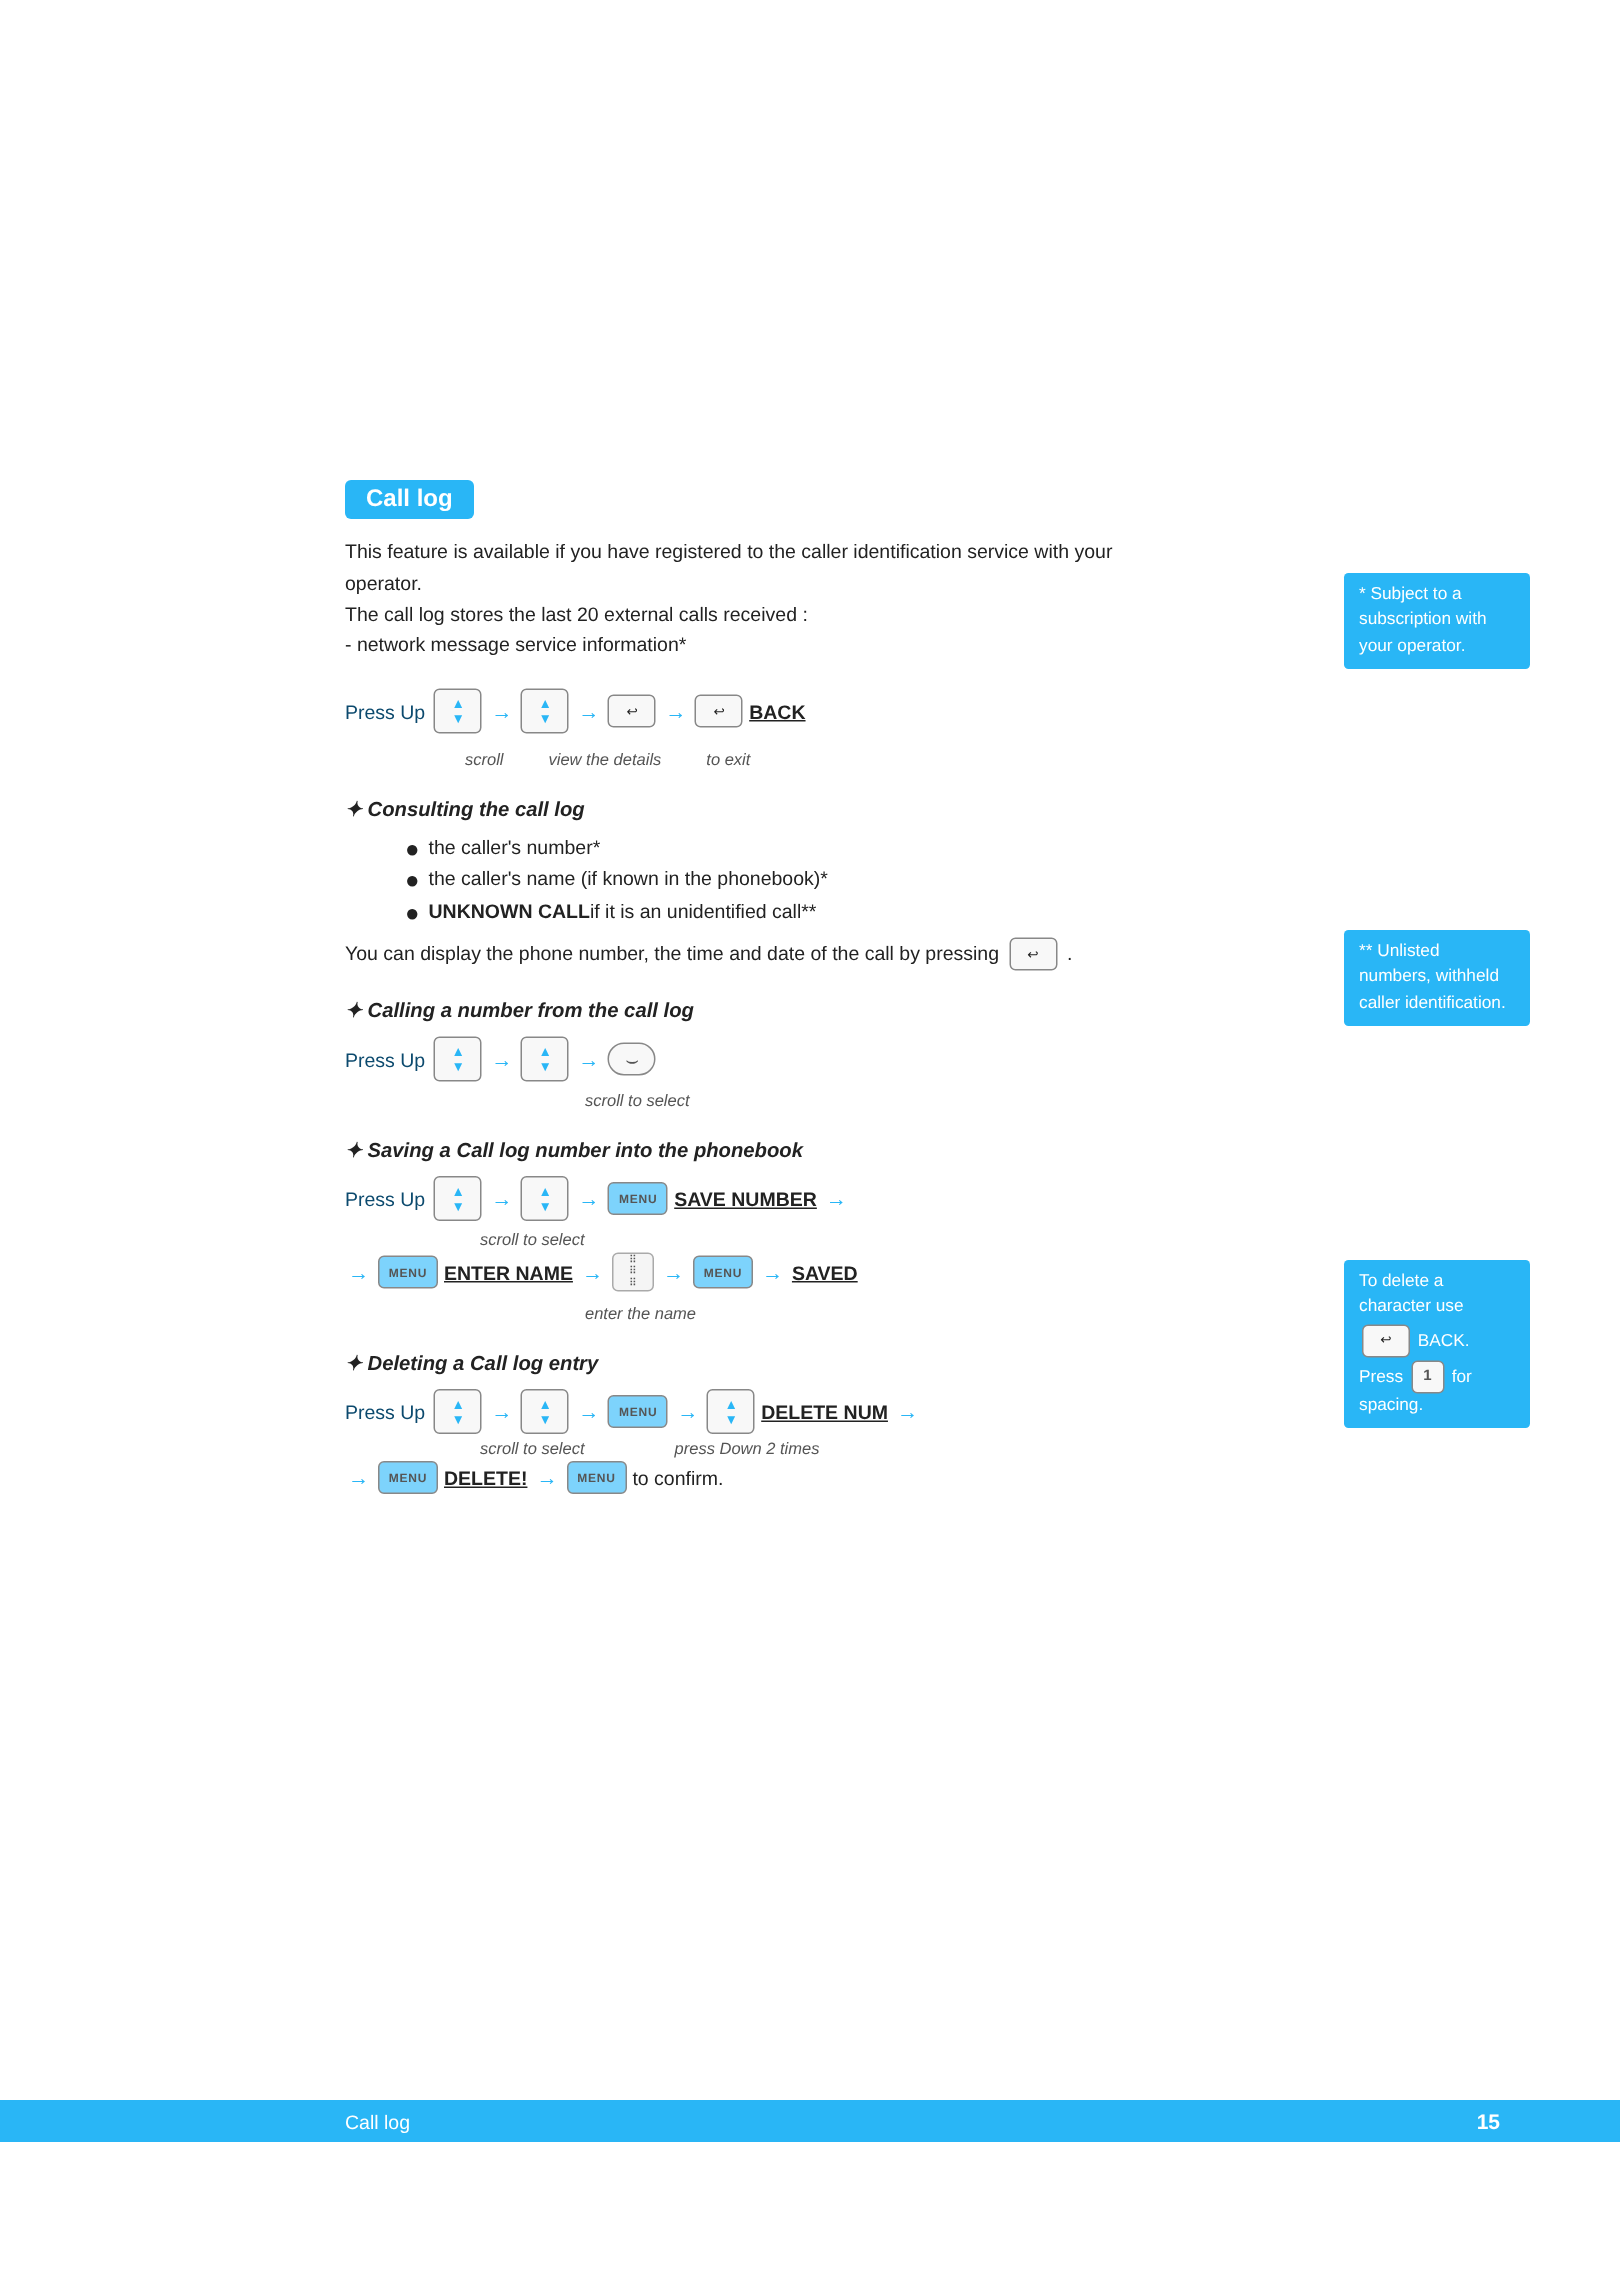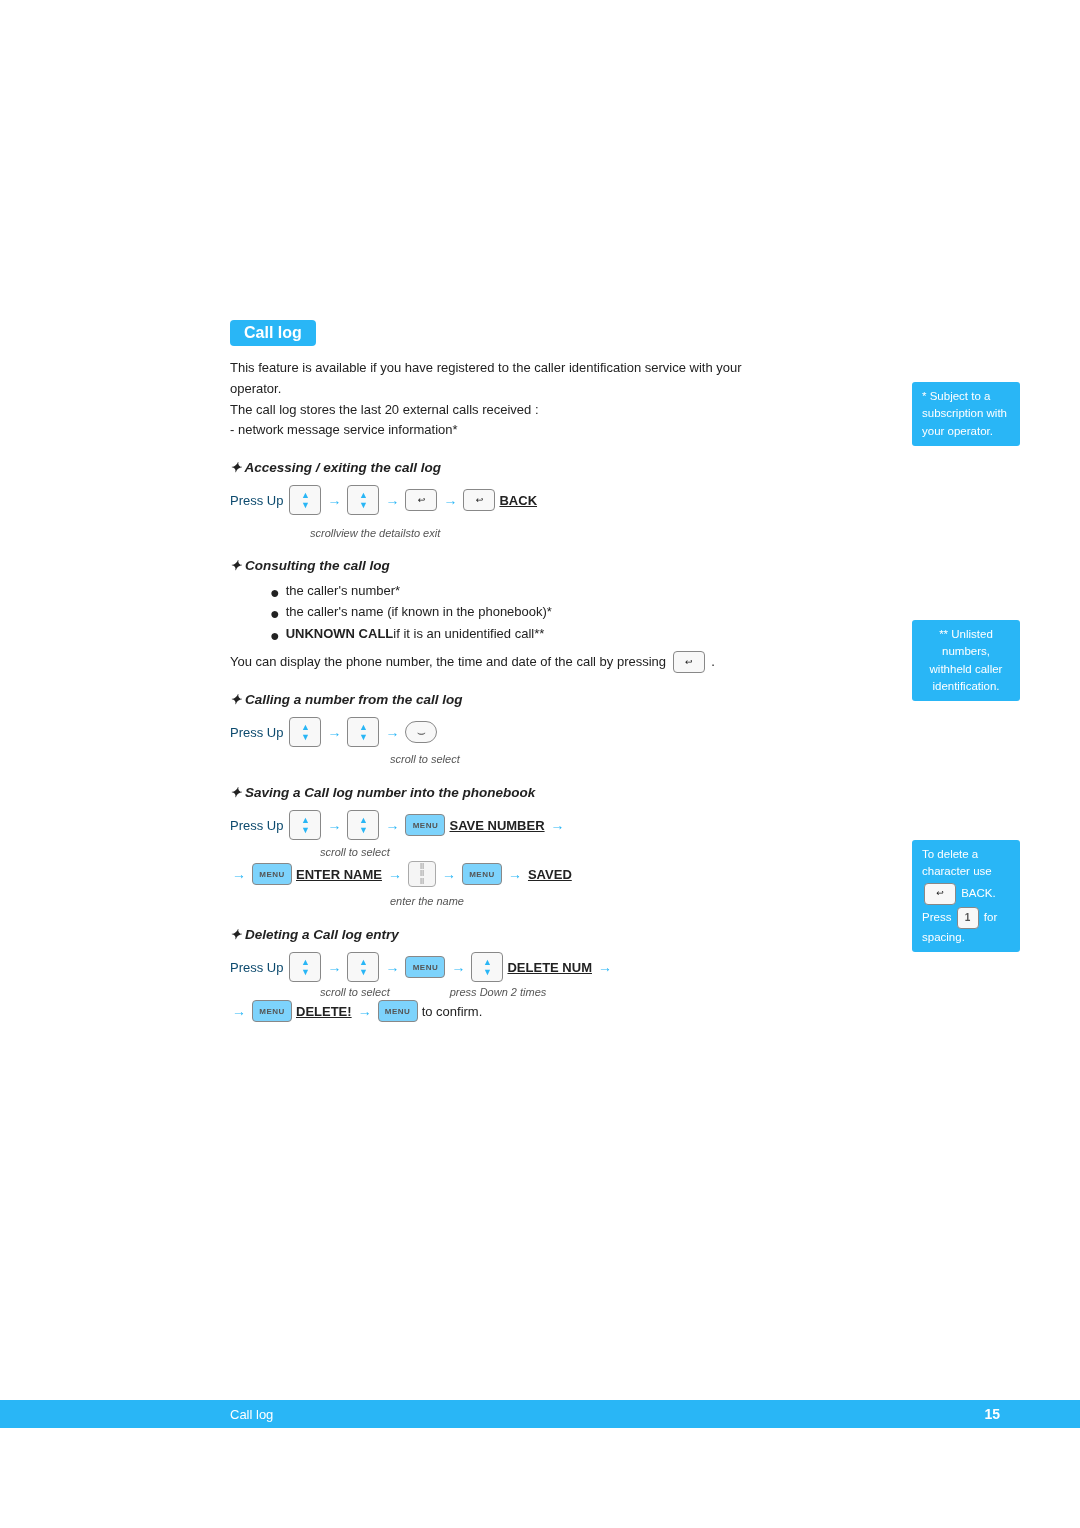"* Subject to a subscription" .sidebar-note { width: 108px -> 124px }
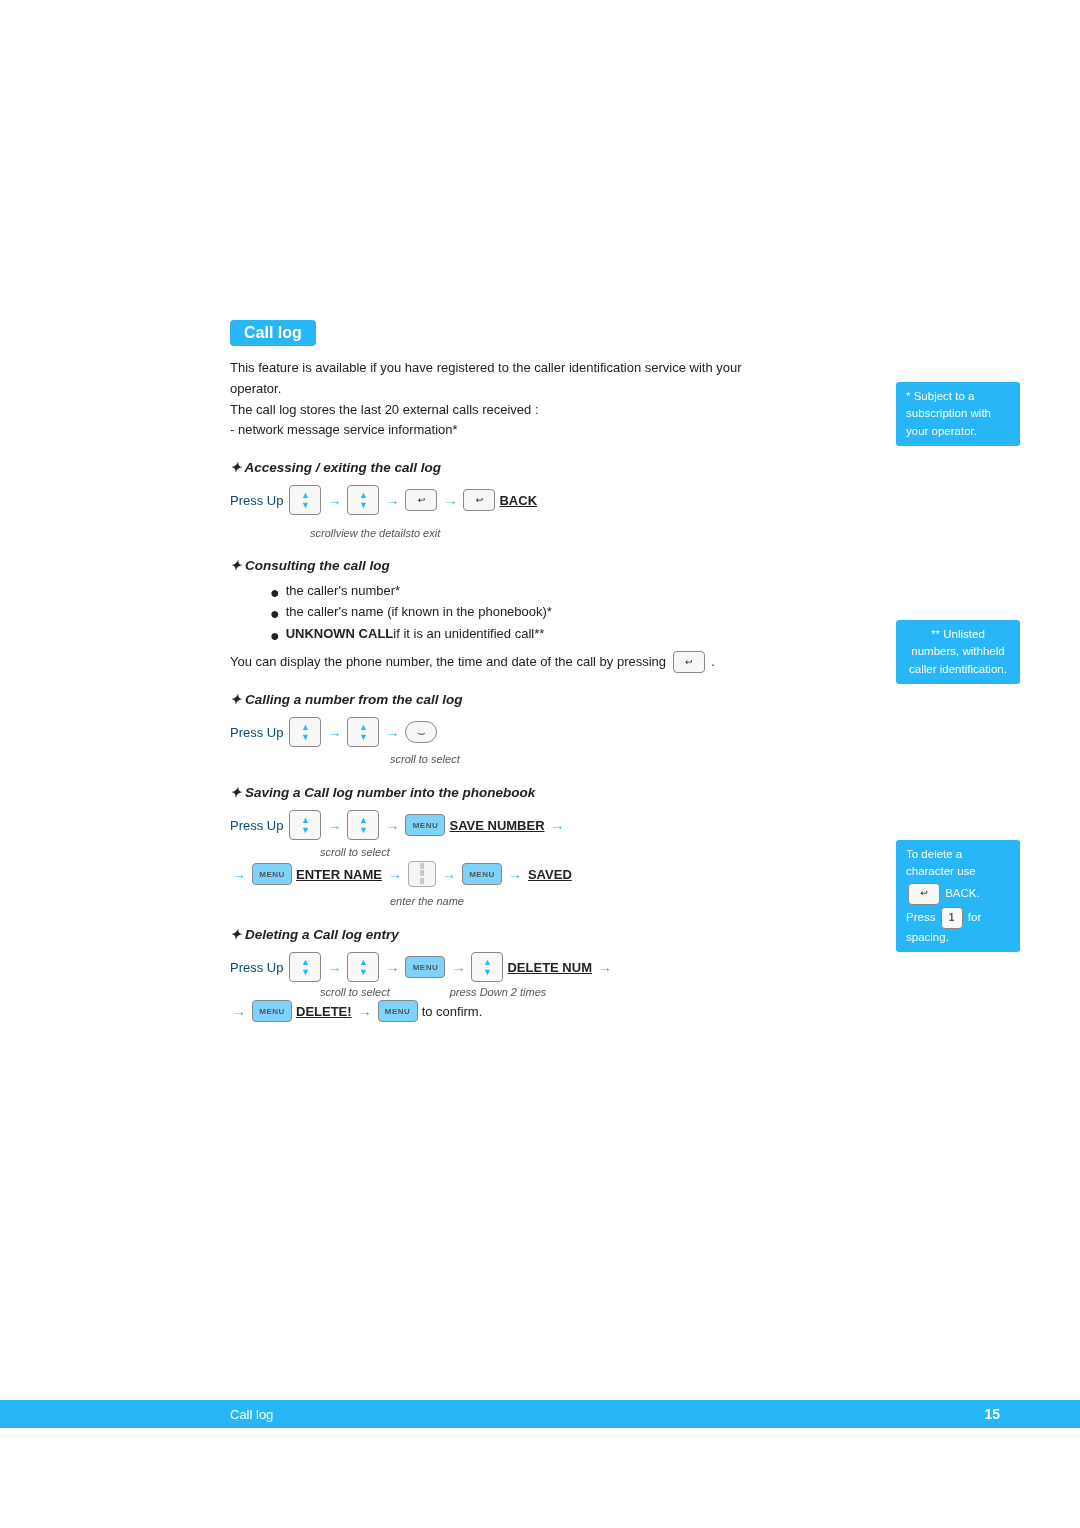"Accessing / exiting the call" div.section-heading { html: <div>Accessing / exiting the call log</div> -> none }
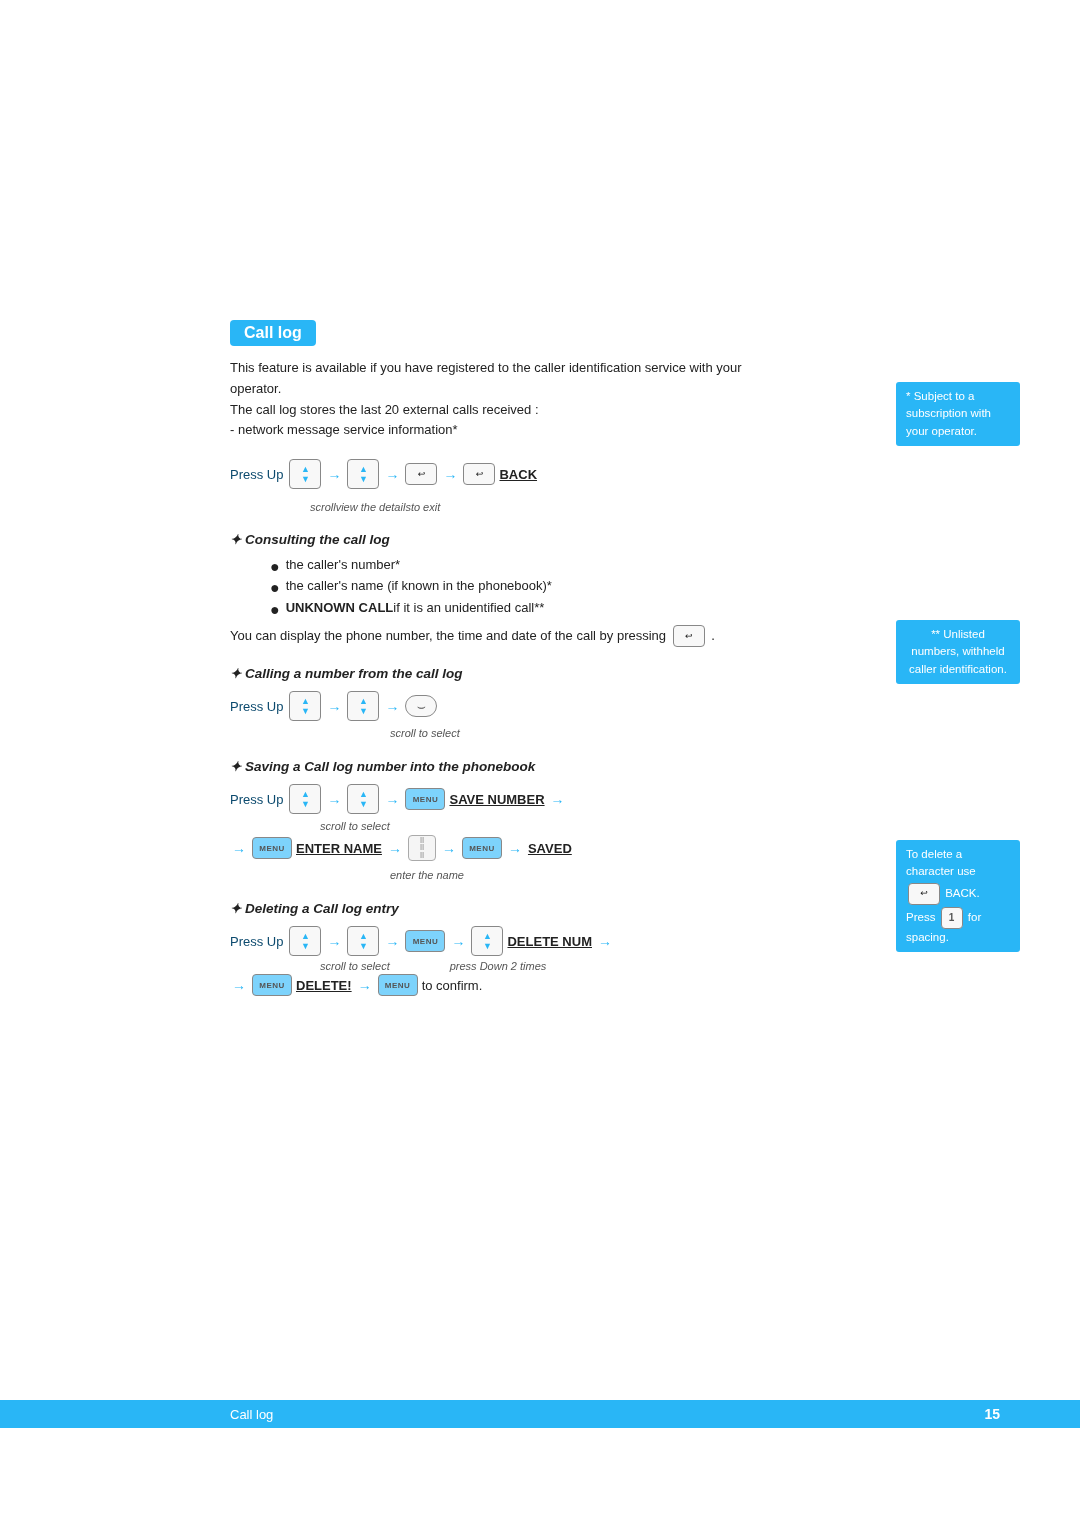"scroll" .sub-labels { gap: none -> 30px }
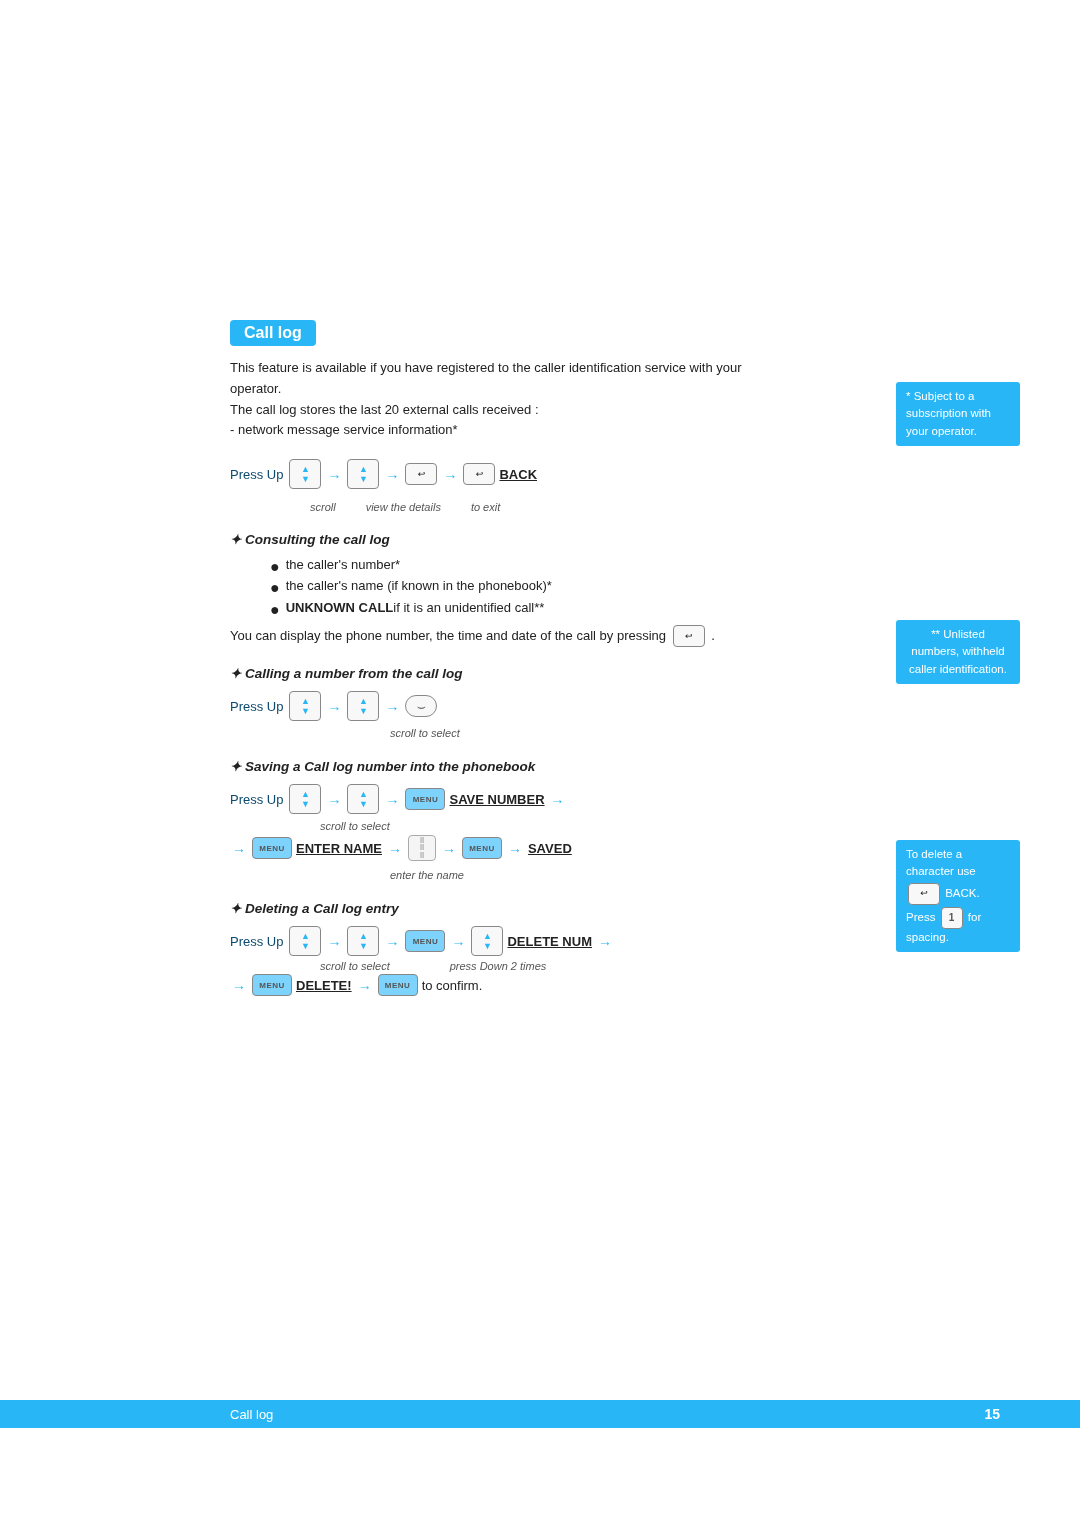"** Unlisted numbers, withheld caller" .note-2 { text-align: center -> none }
